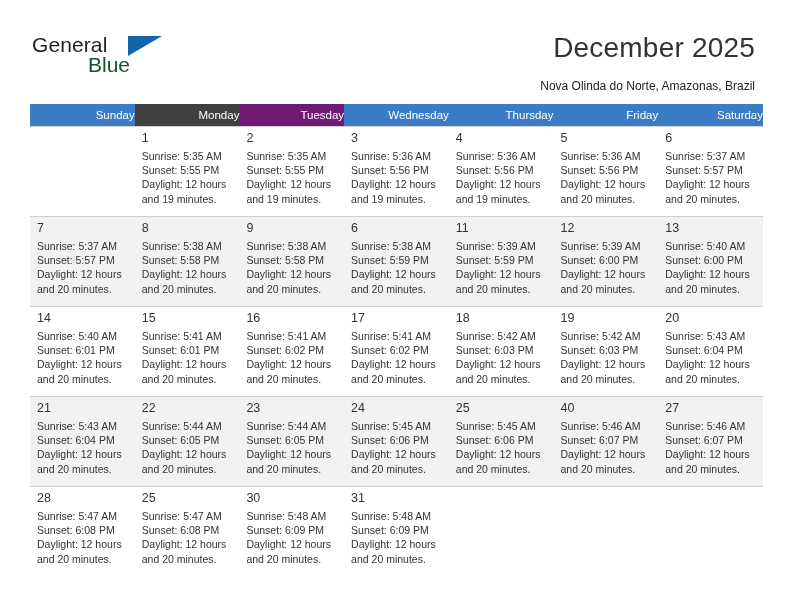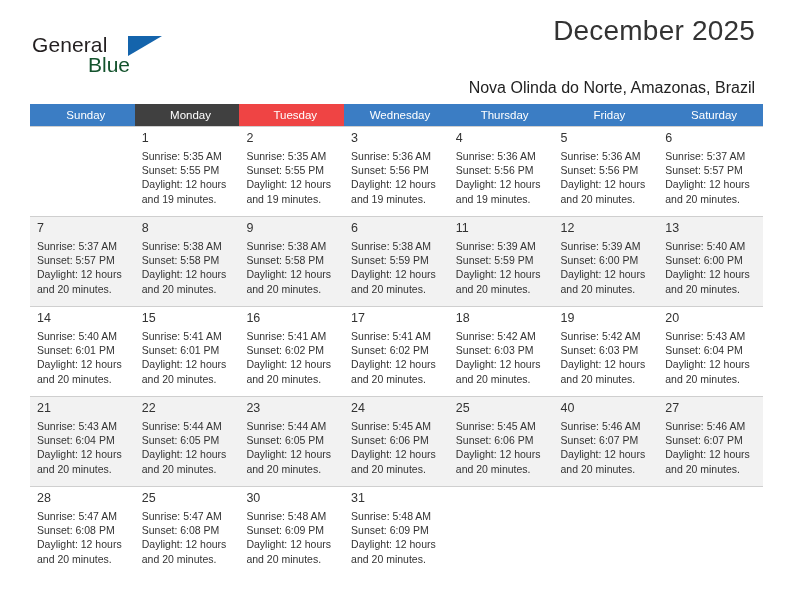"December 2025" .title { top: 15px -> 32px }
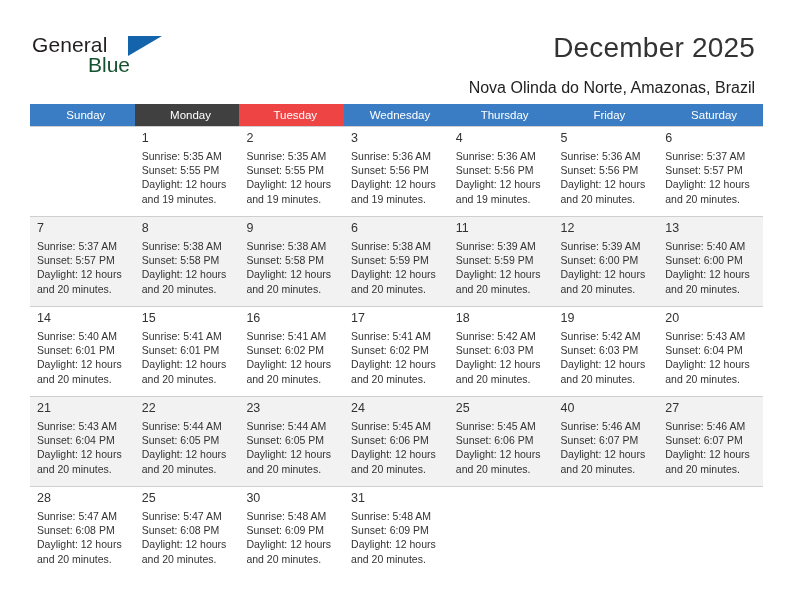"Nova Olinda do Norte, Amazonas," .subtitle { font-size: 16px -> 12px }
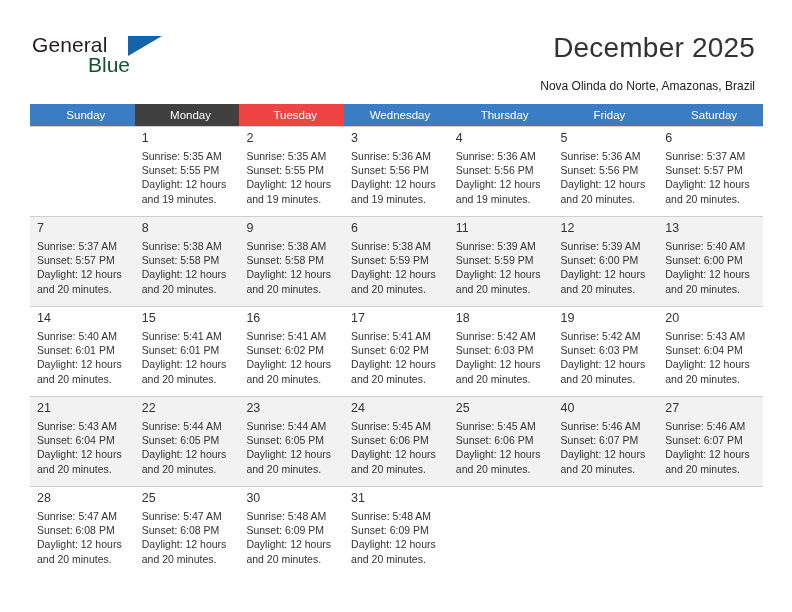"Sunday" .calendar th { text-align: center -> right }
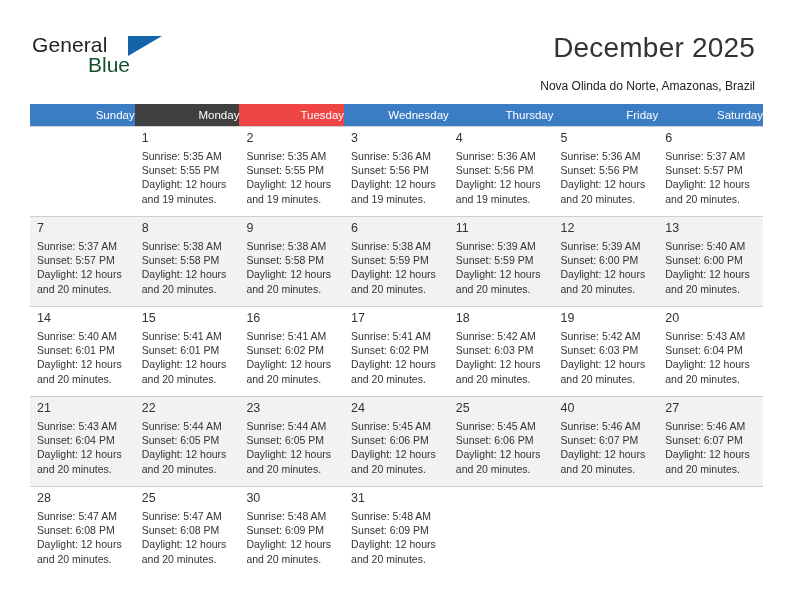"Tuesday" th { background: #ef4444 -> #701a75 }
